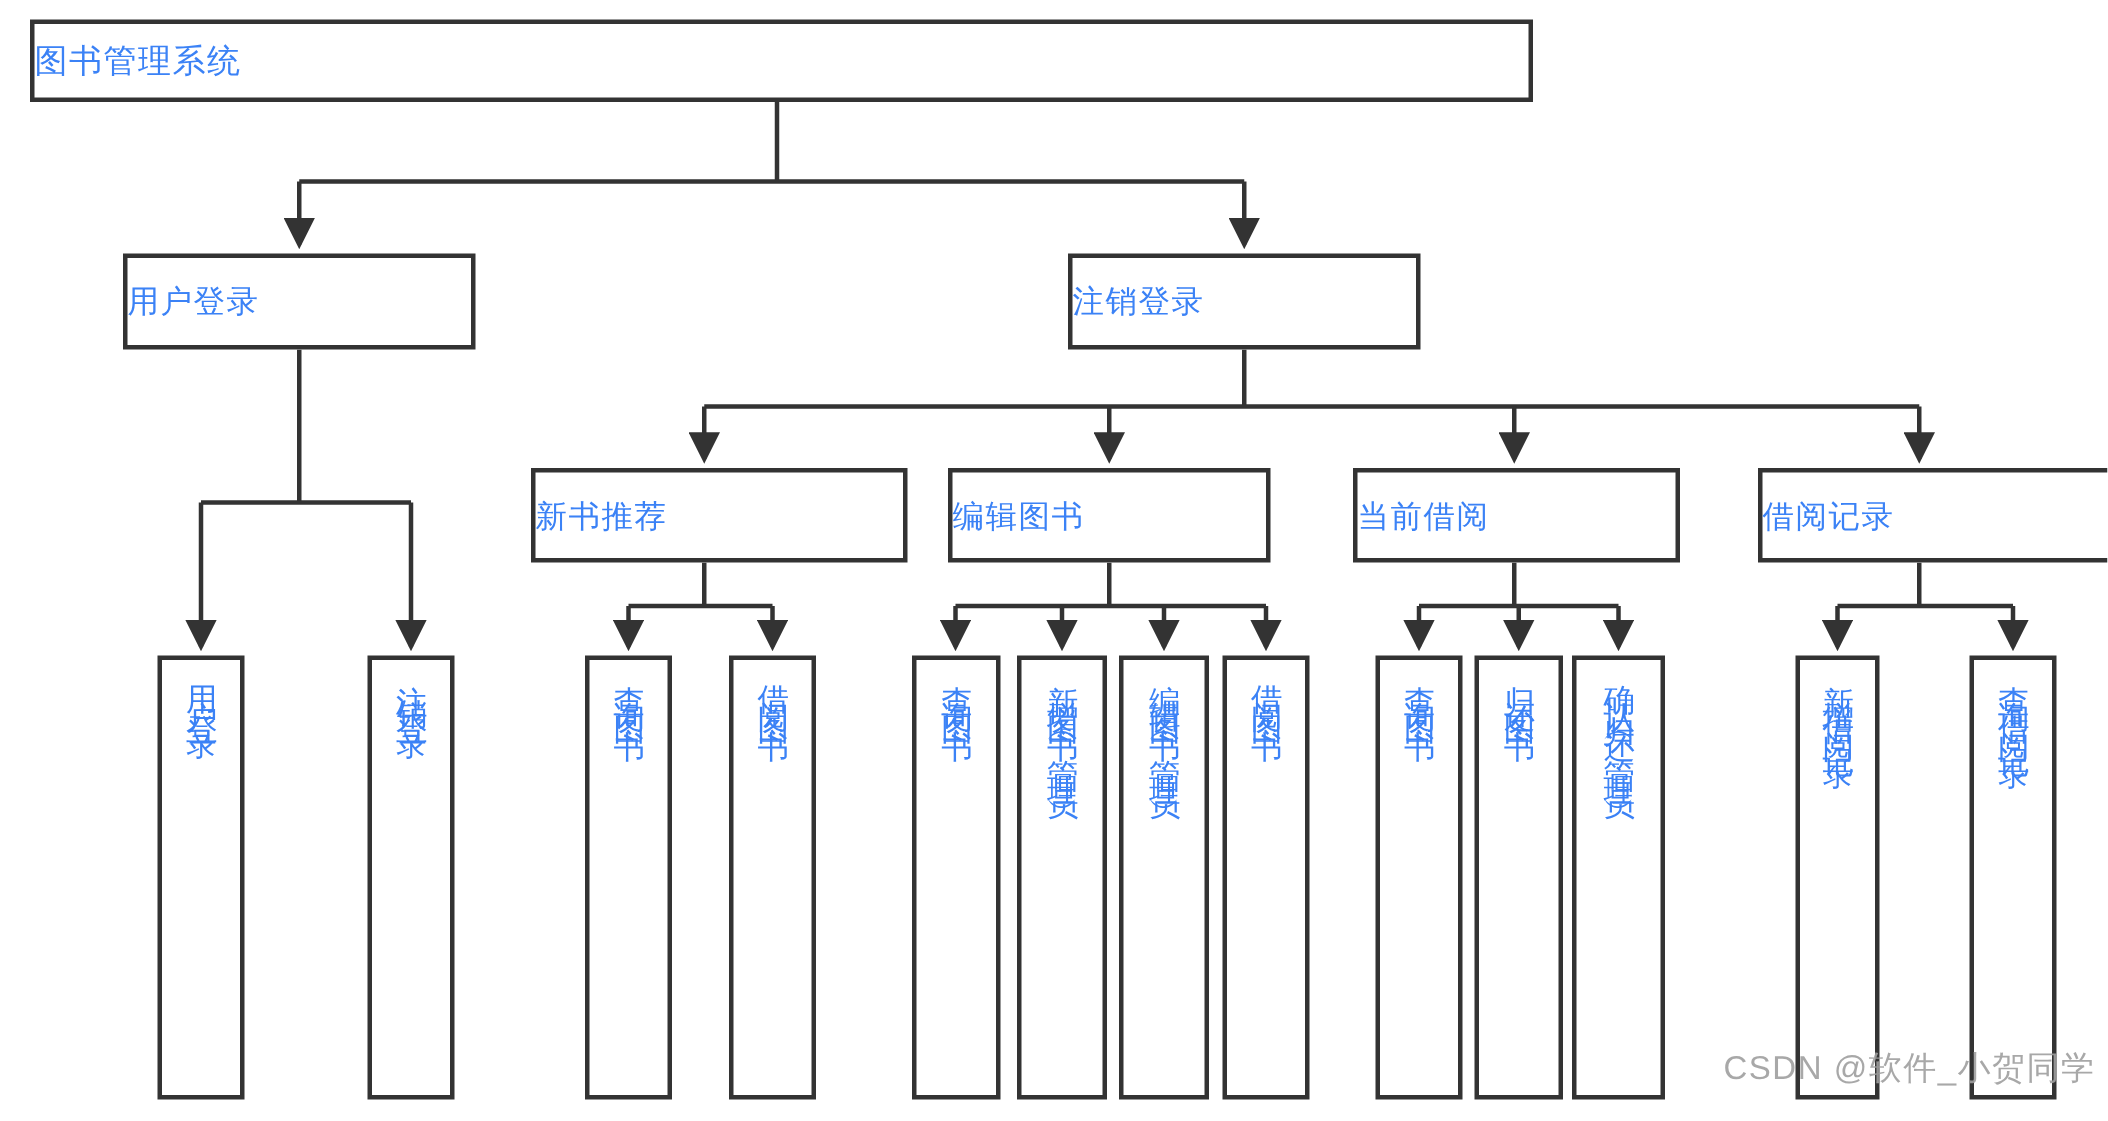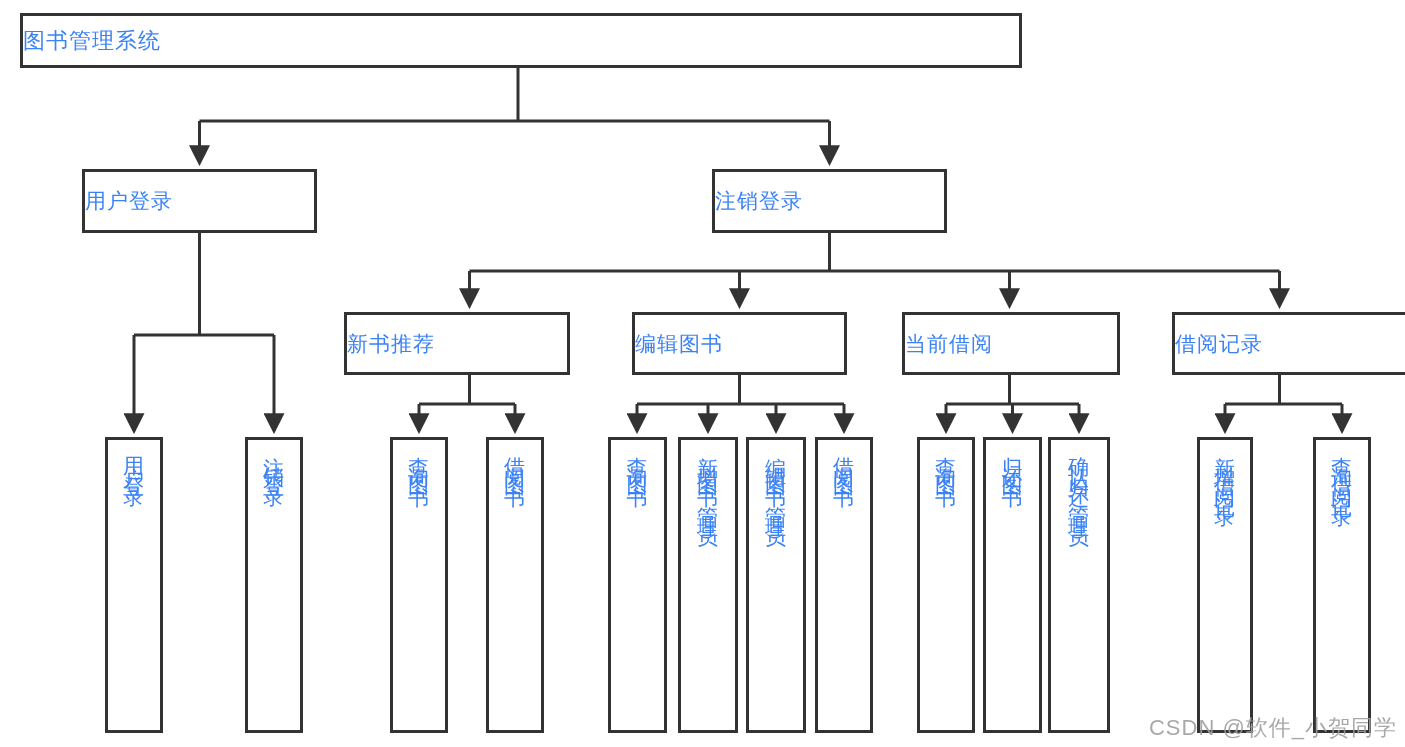"新书推荐" div.node { left: 344px -> 354px; width: 226px -> 251px }
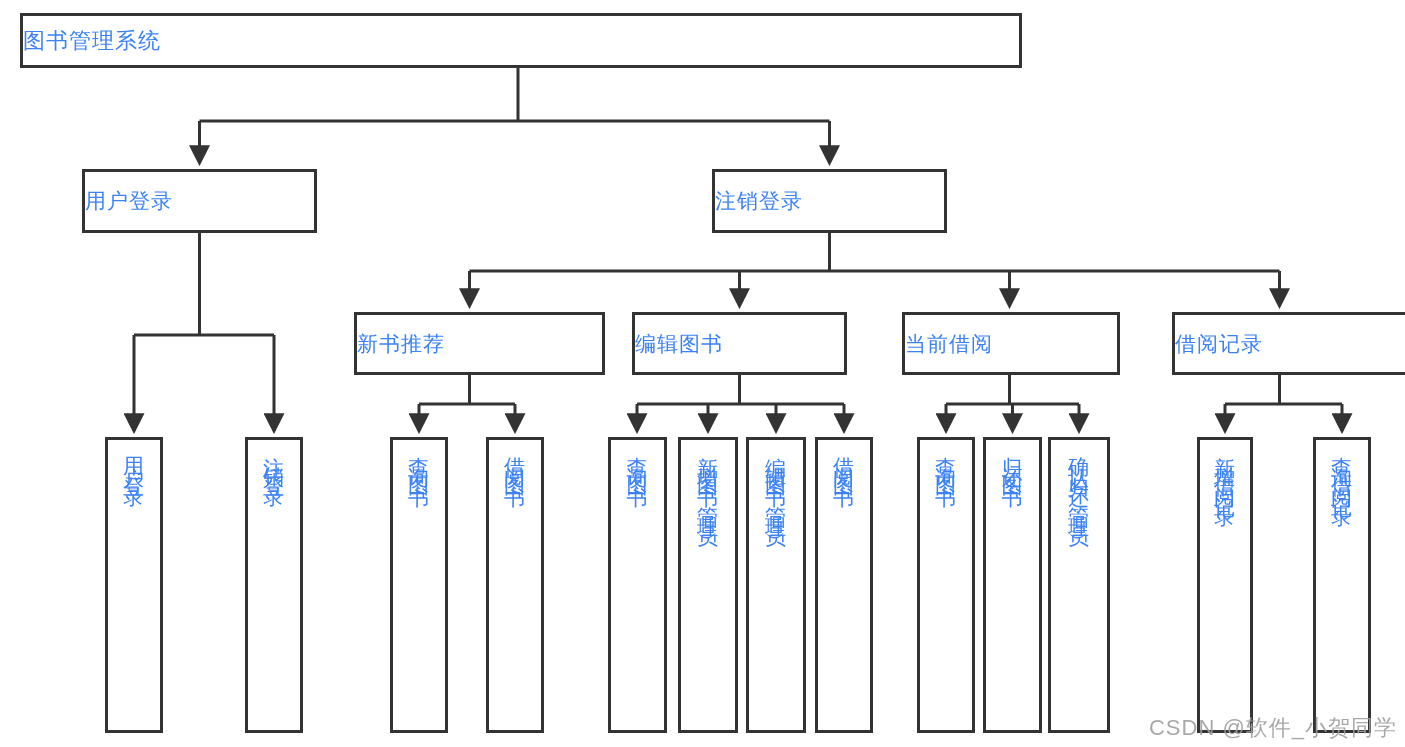"CSDN @软件_小贺同学" .watermark { bottom: 4px -> 20px }
